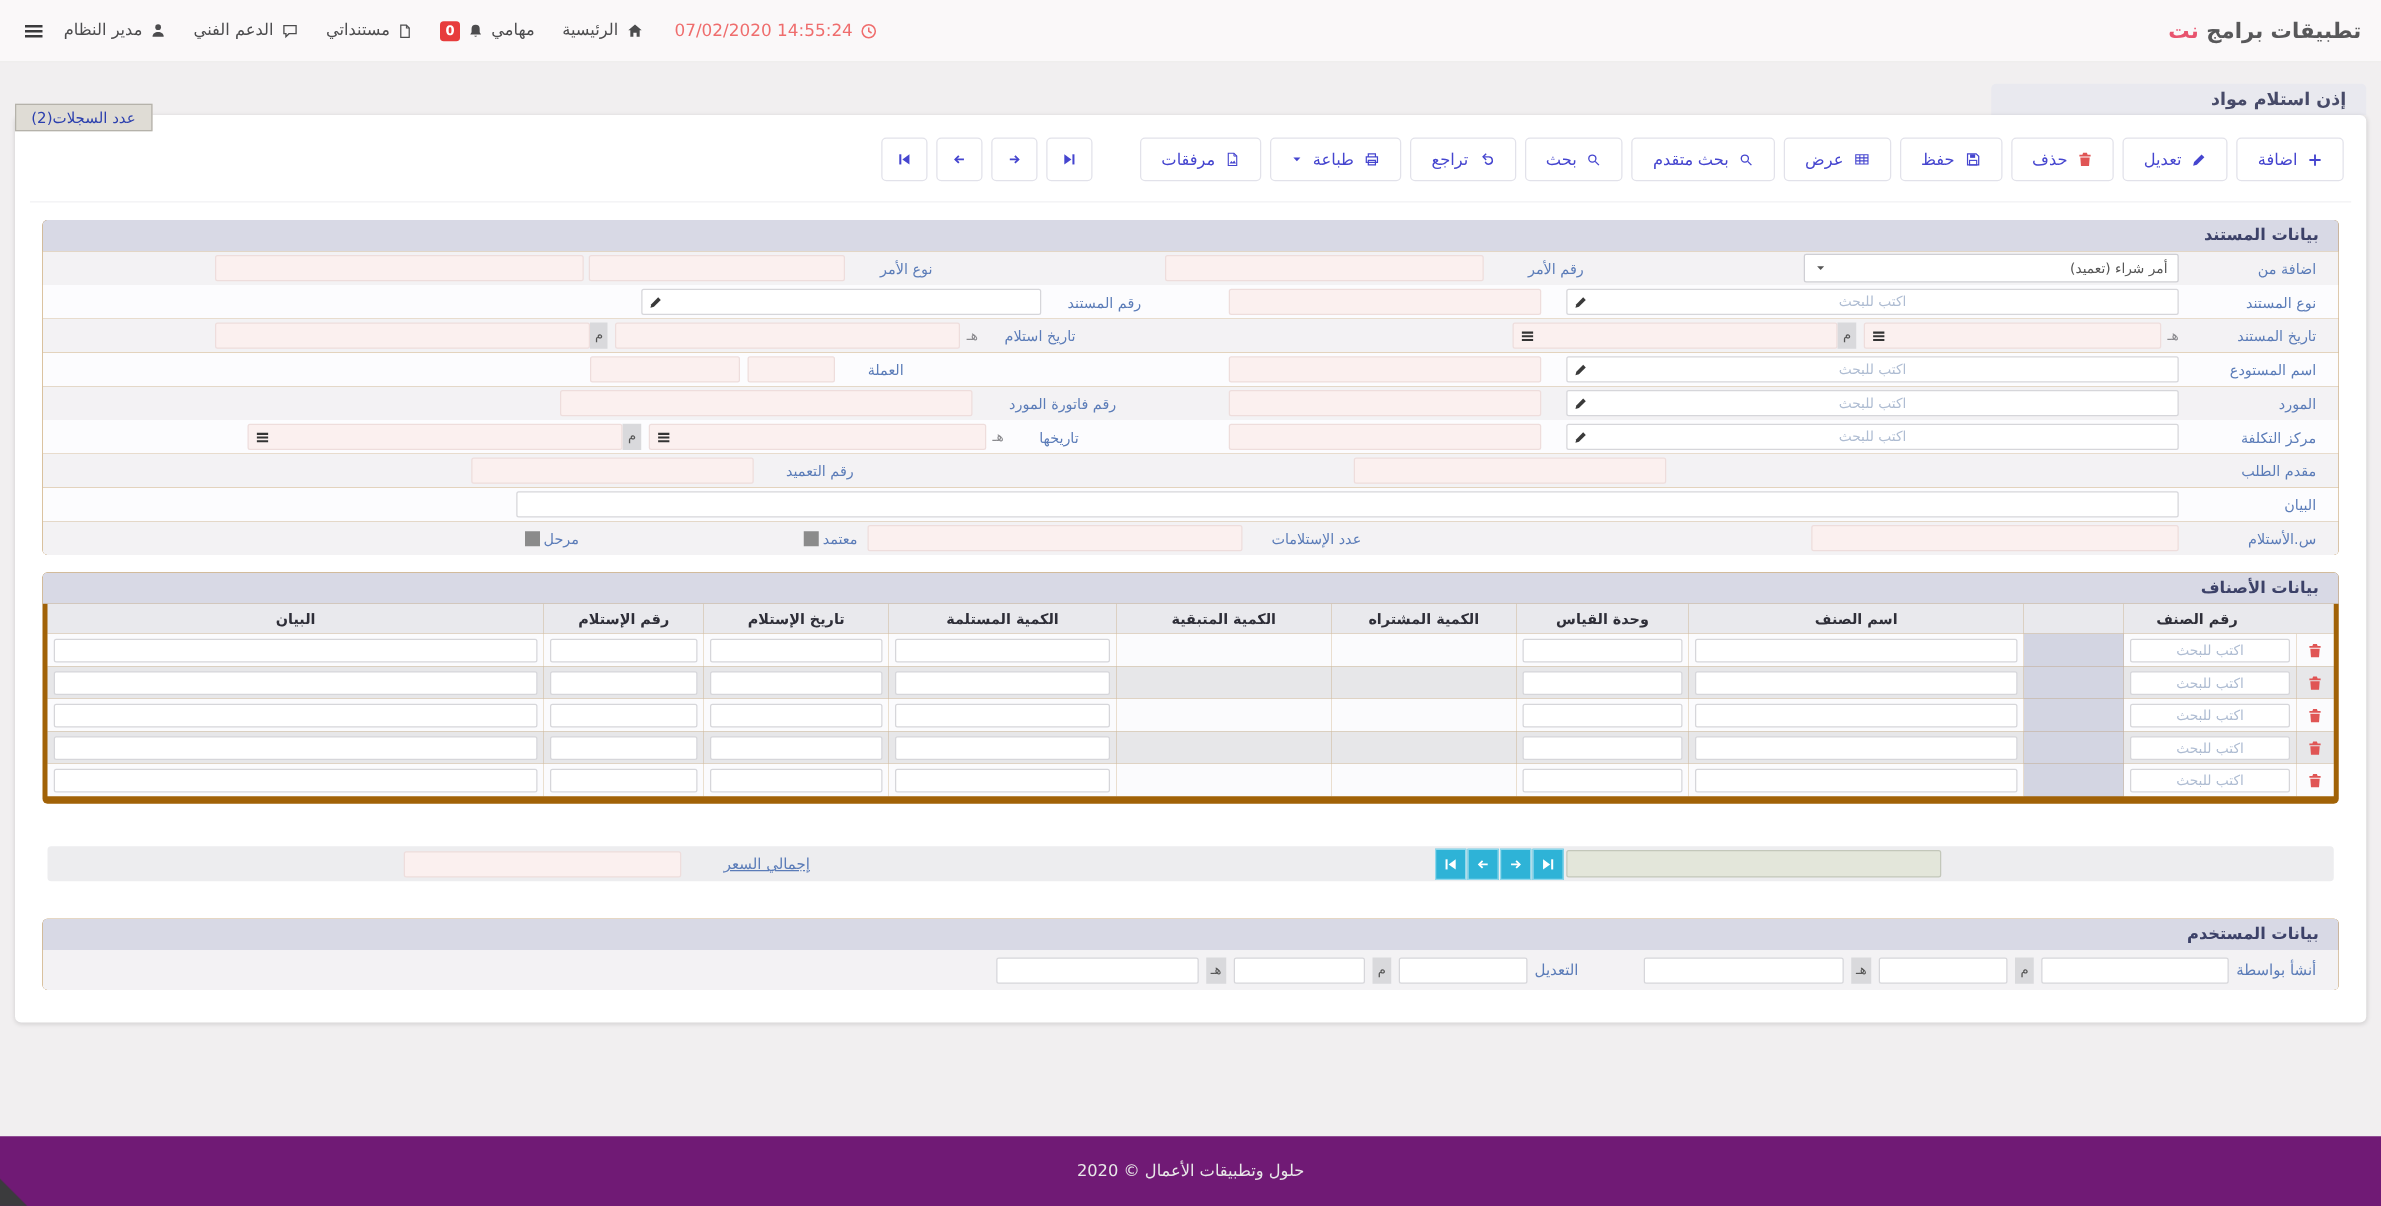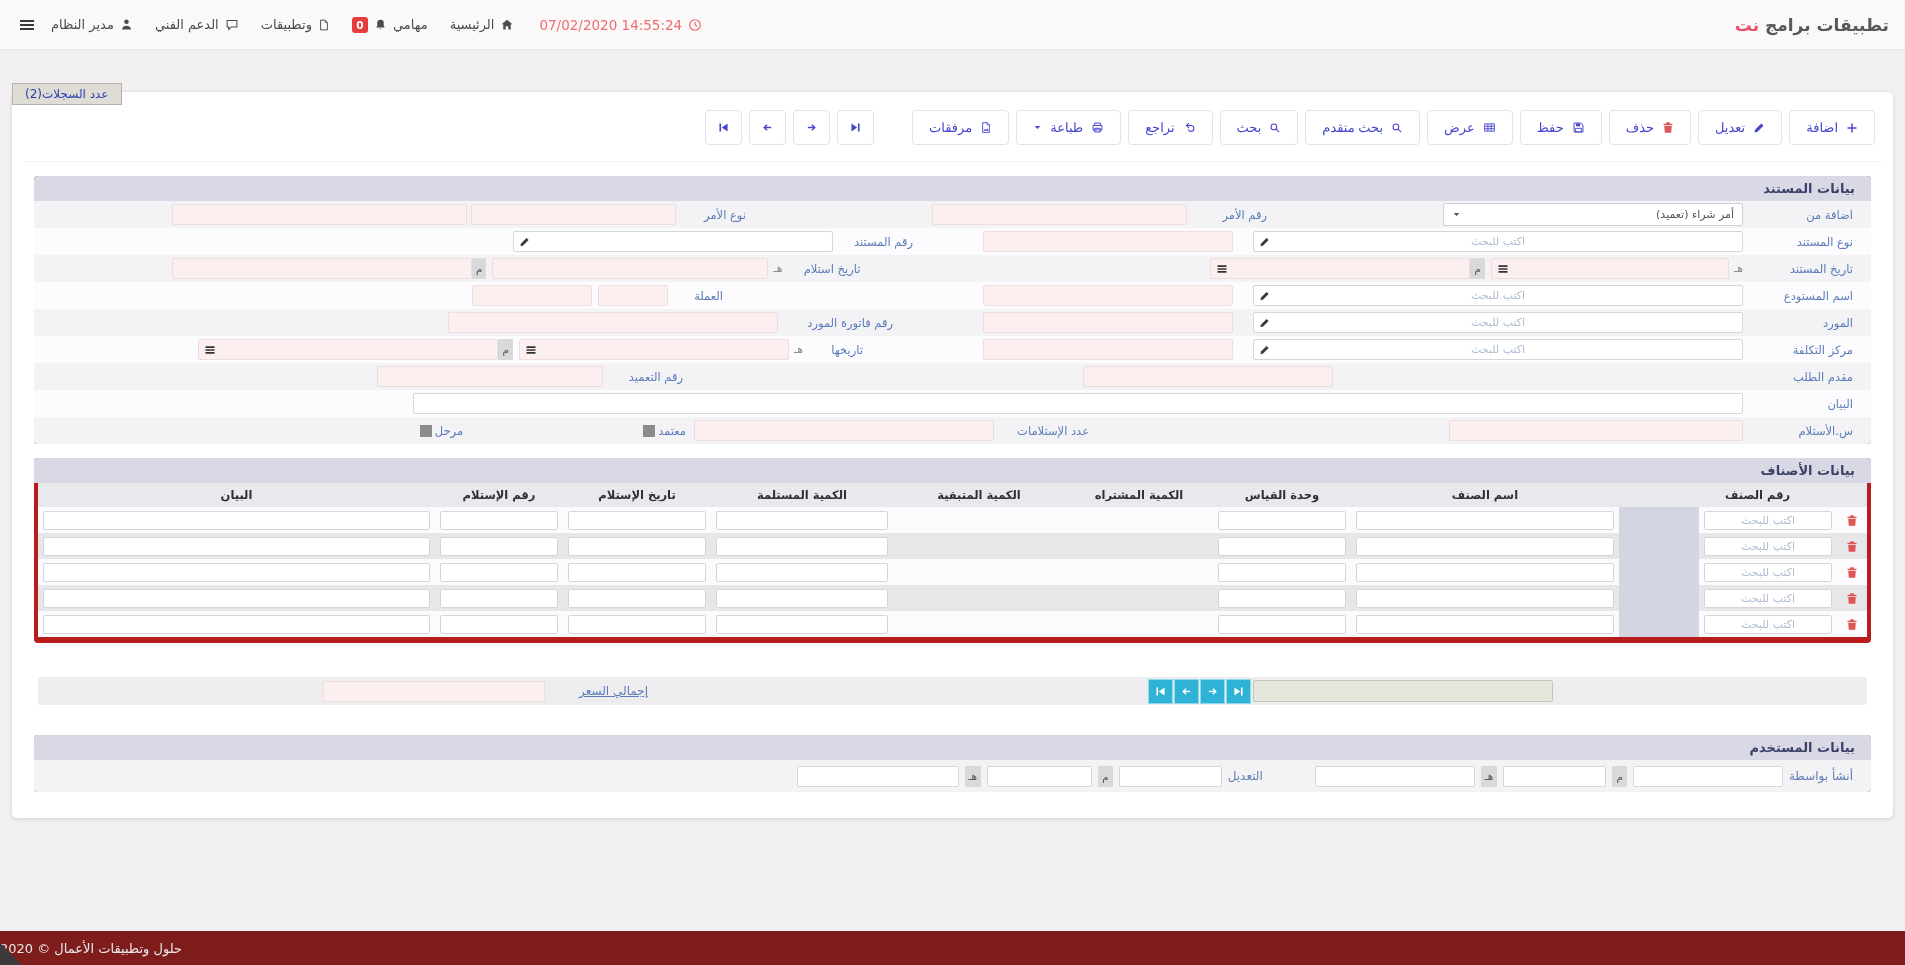"وتطبيقات" span { text: وتطبيقات -> مستنداتي }
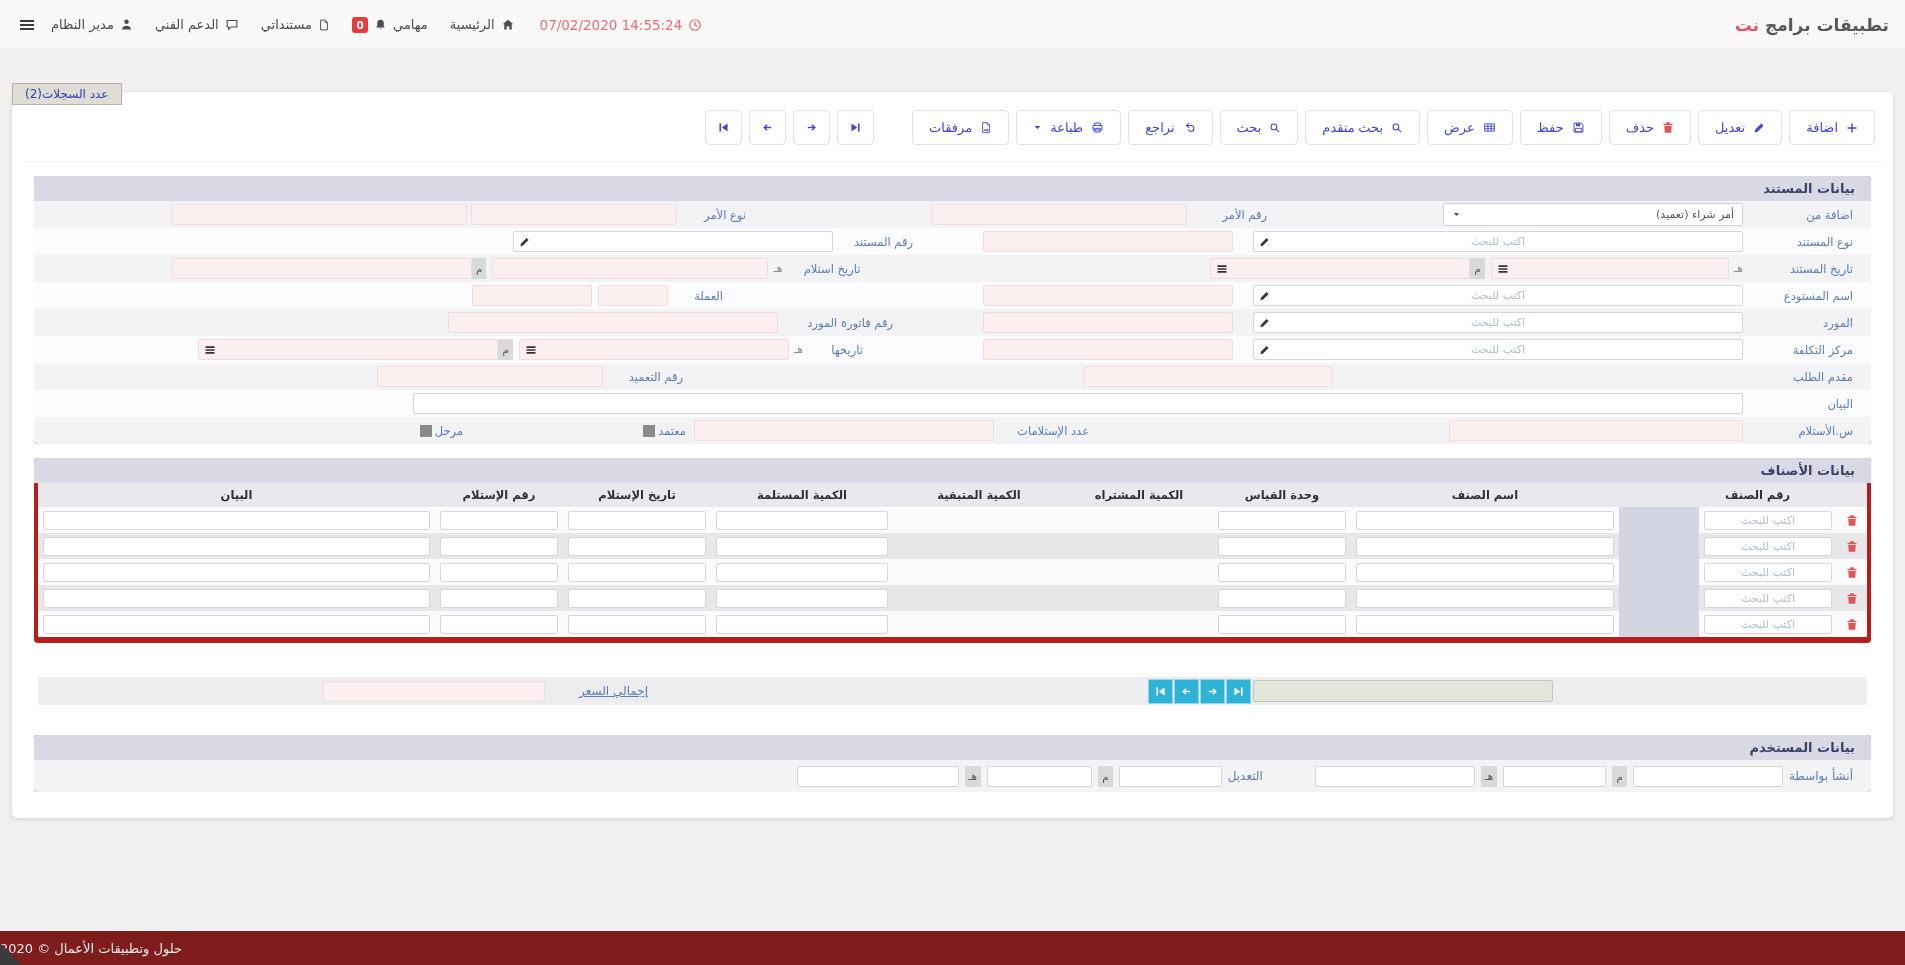"إذن استلام مواد" div.page-title { html: none -> <div>إذن استلام مواد</div> }
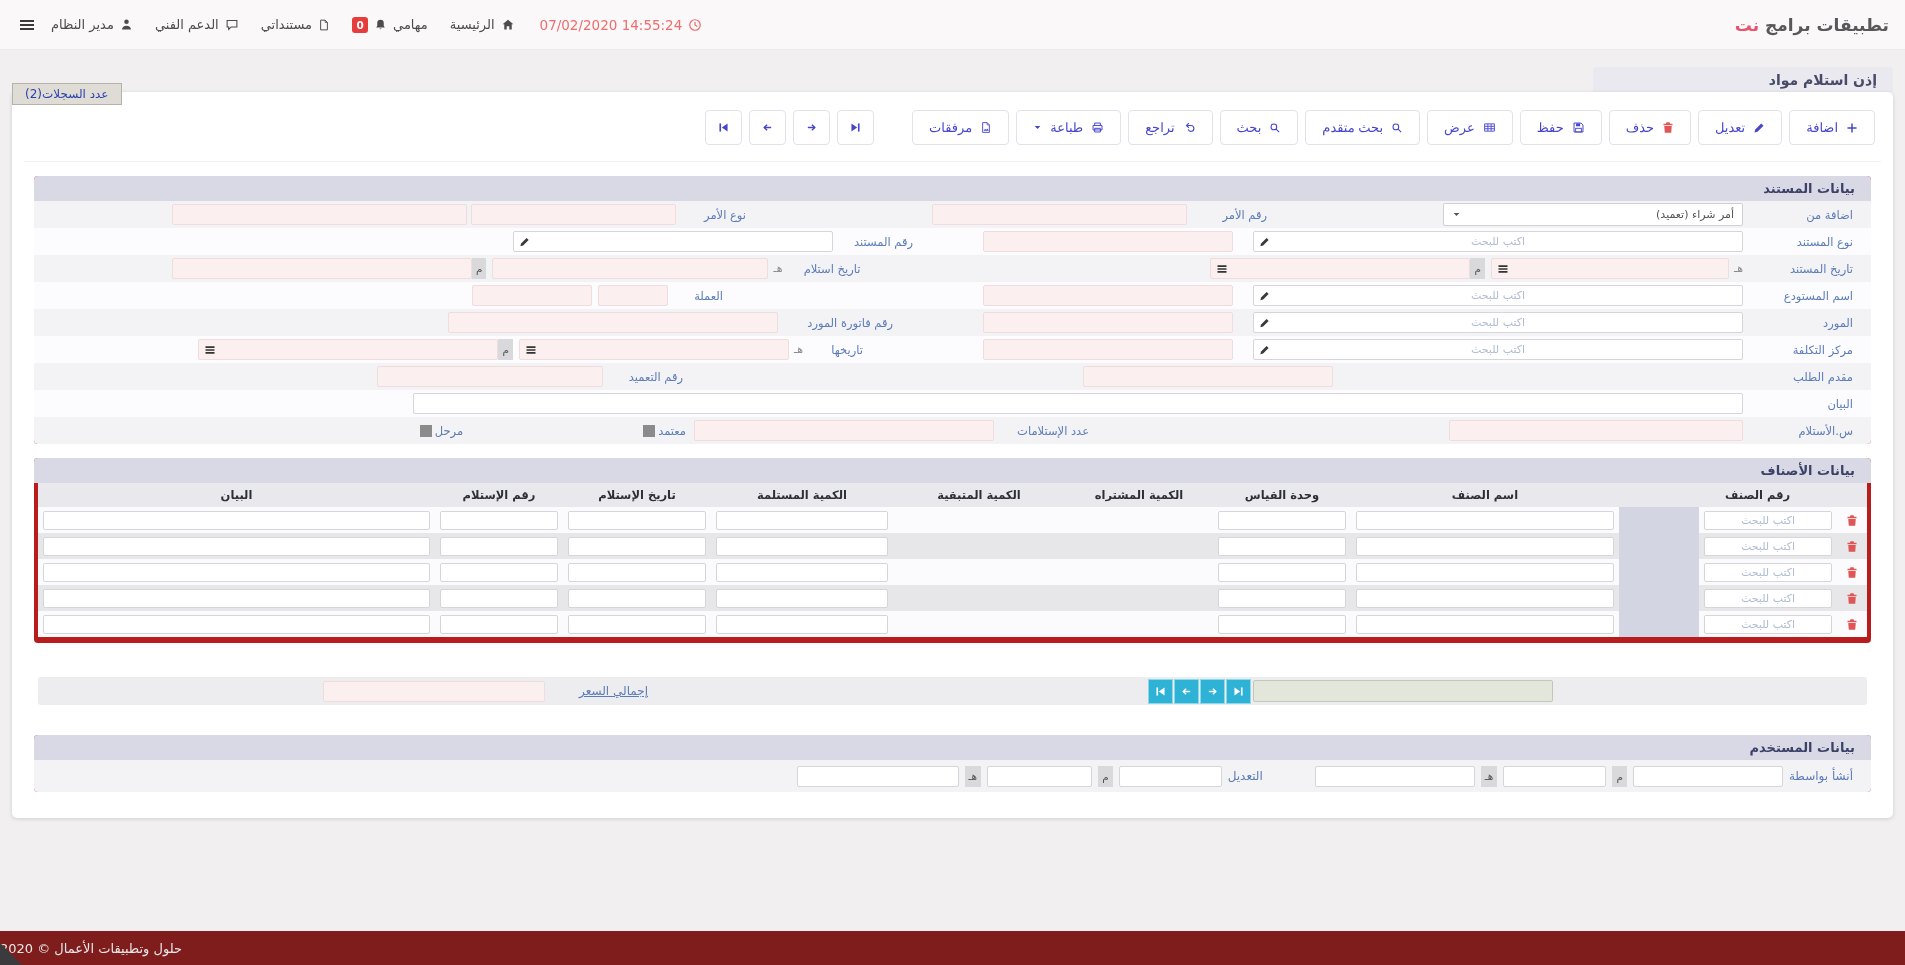"بيانات المستند" .section { background: #b91c1c -> #a16207 }
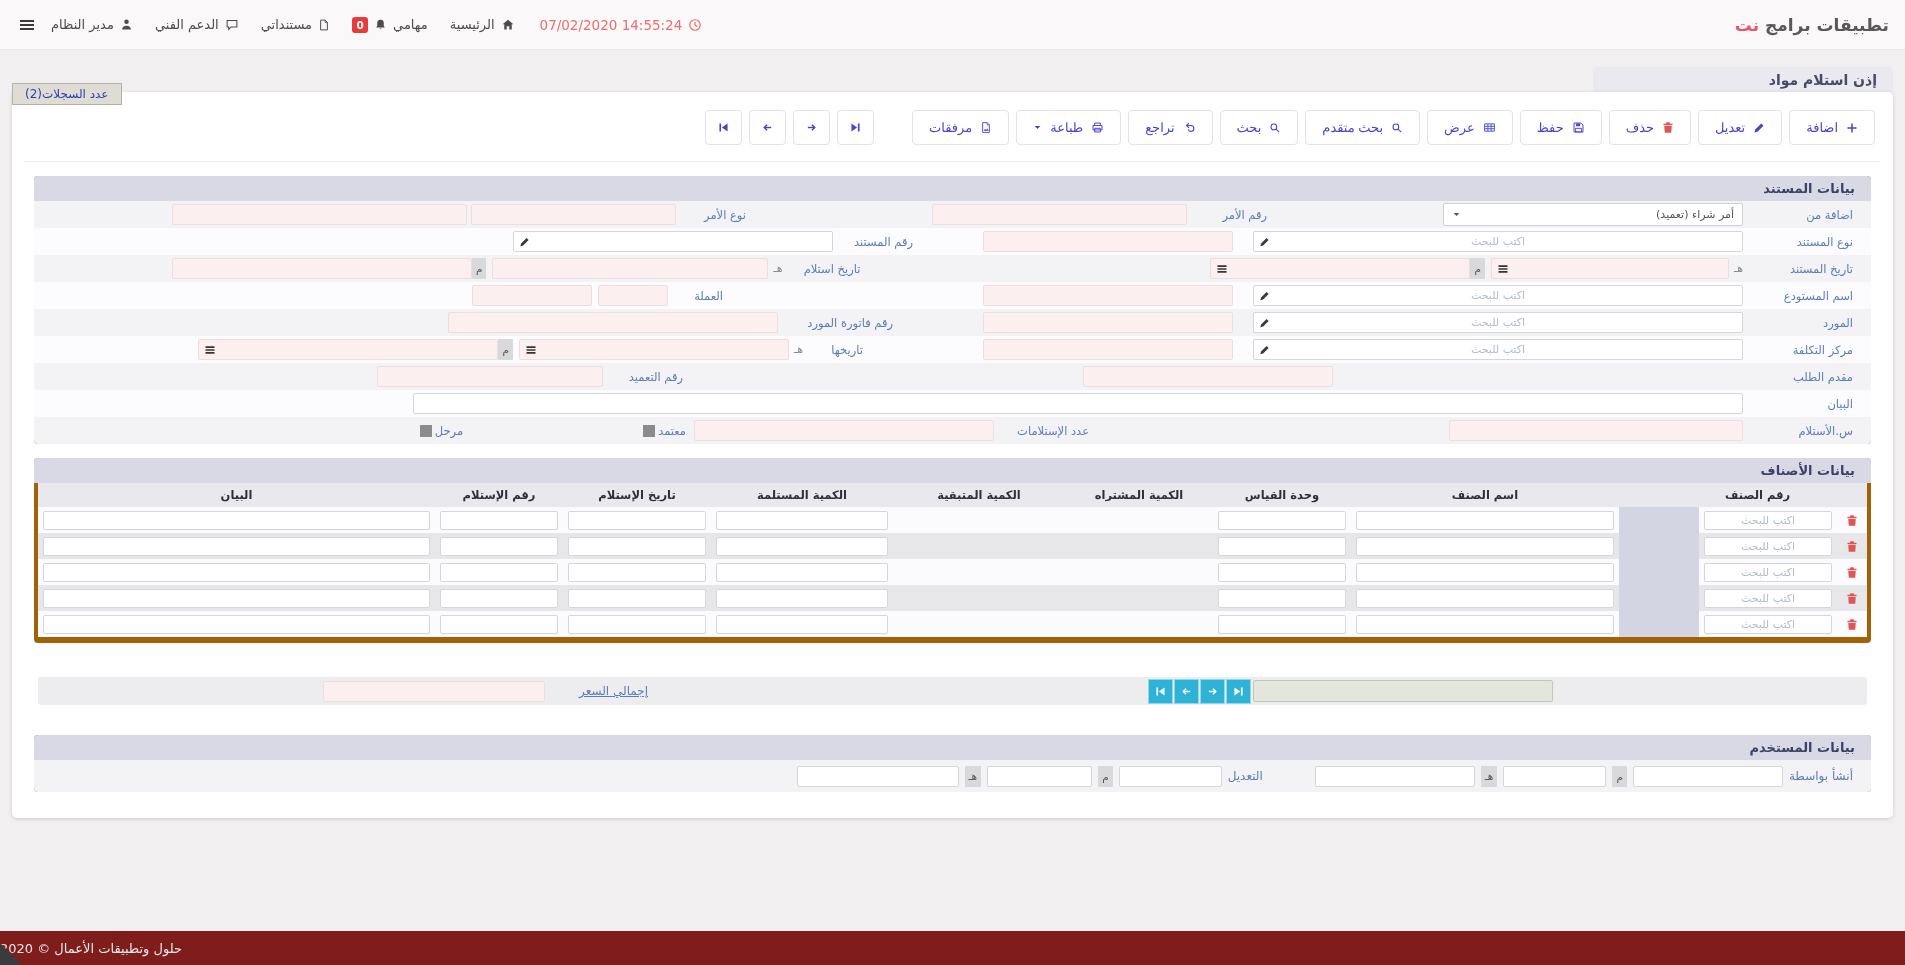"حلول وتطبيقات الأعمال © 2020" .footer { background: #7f1d1d -> #701a75; height: 34px -> 56px; justify-content: flex-end -> center }
